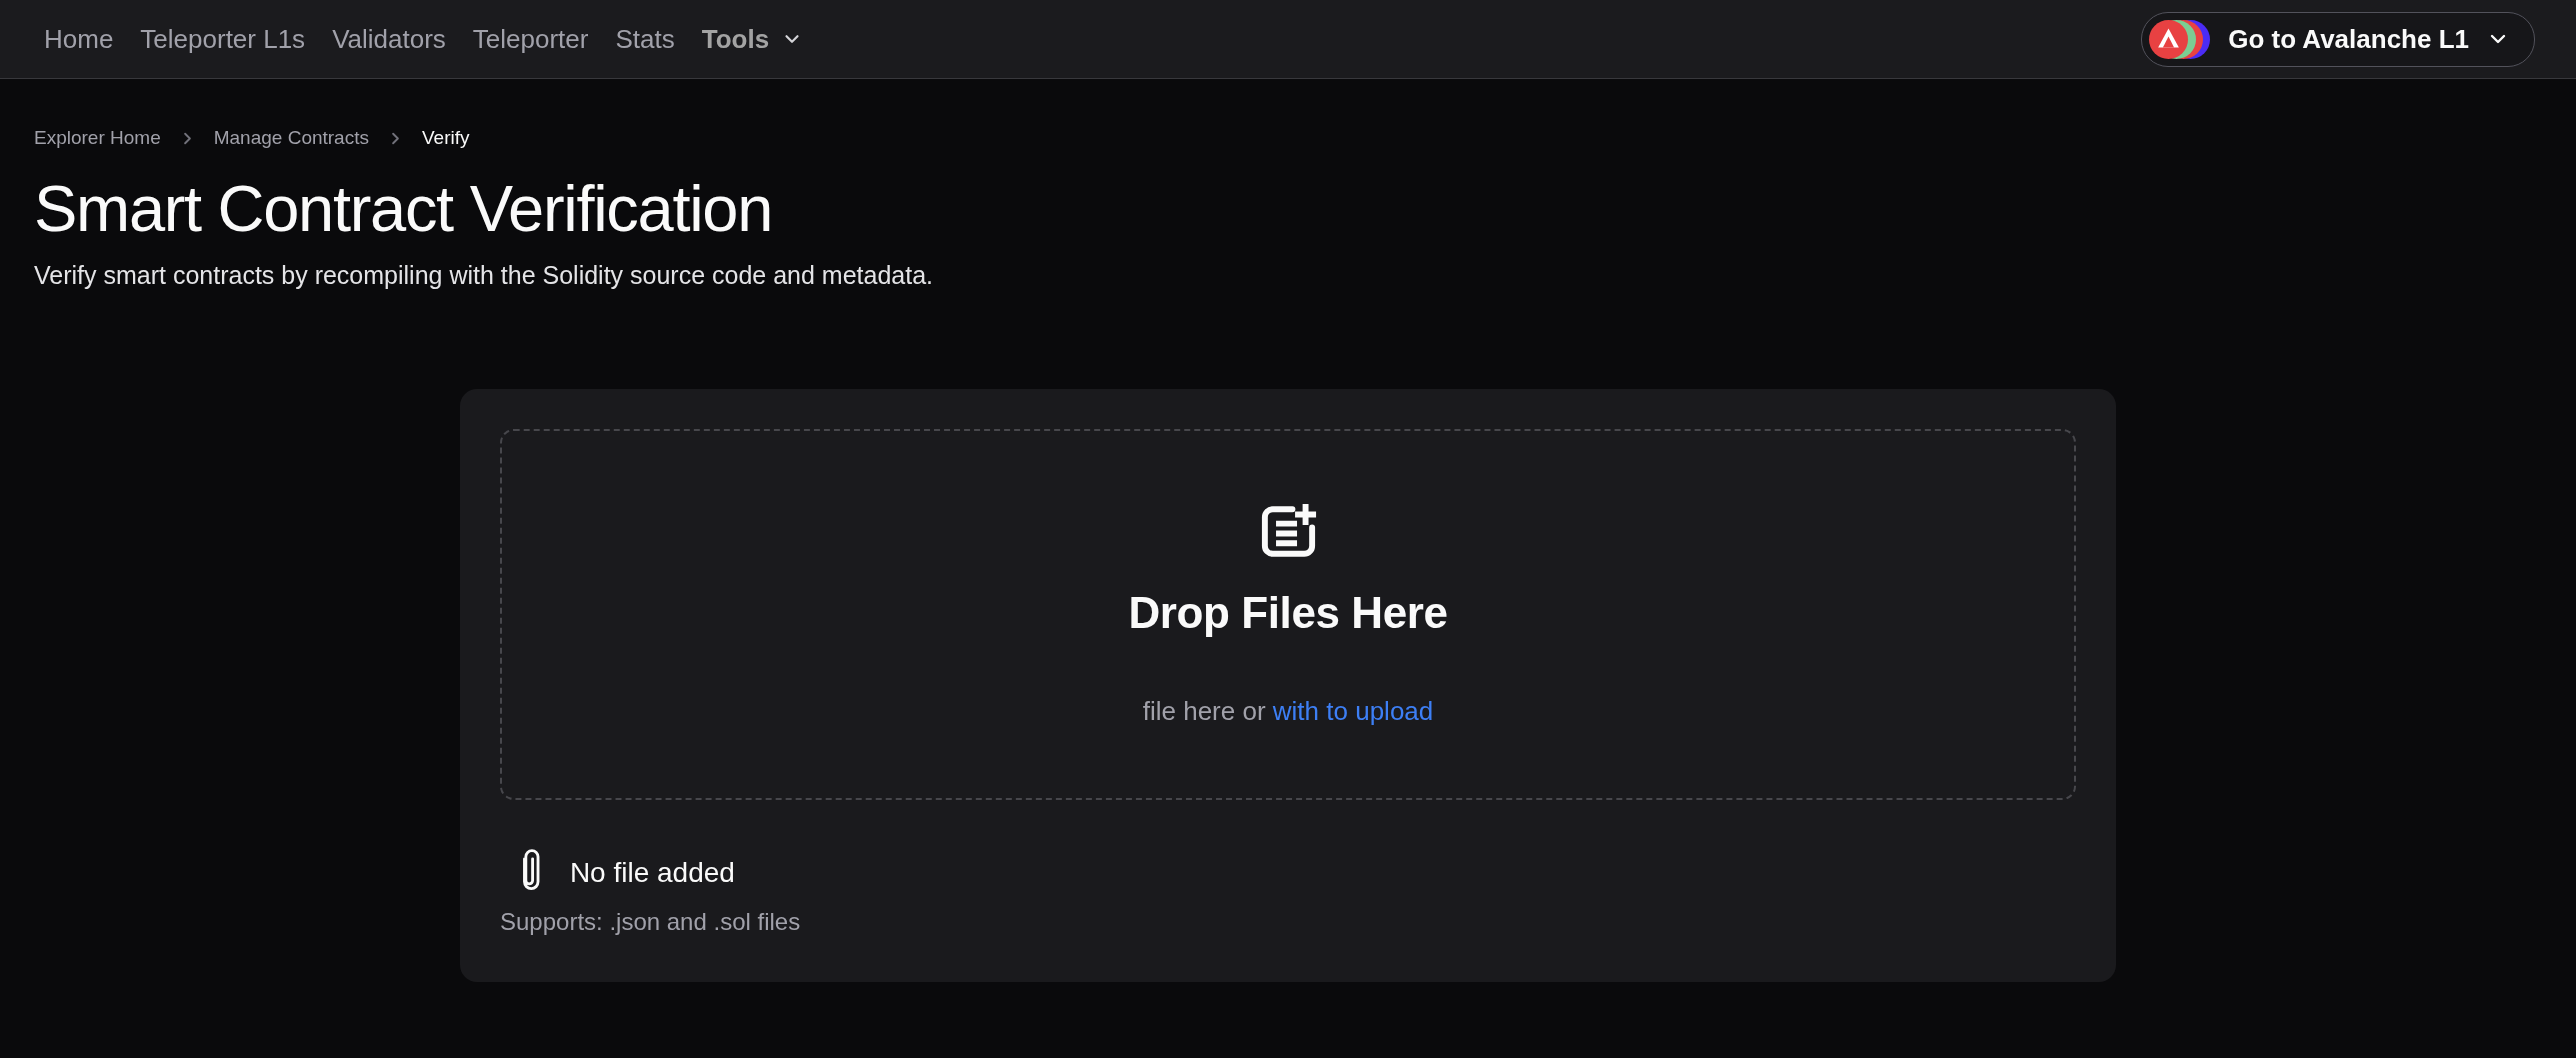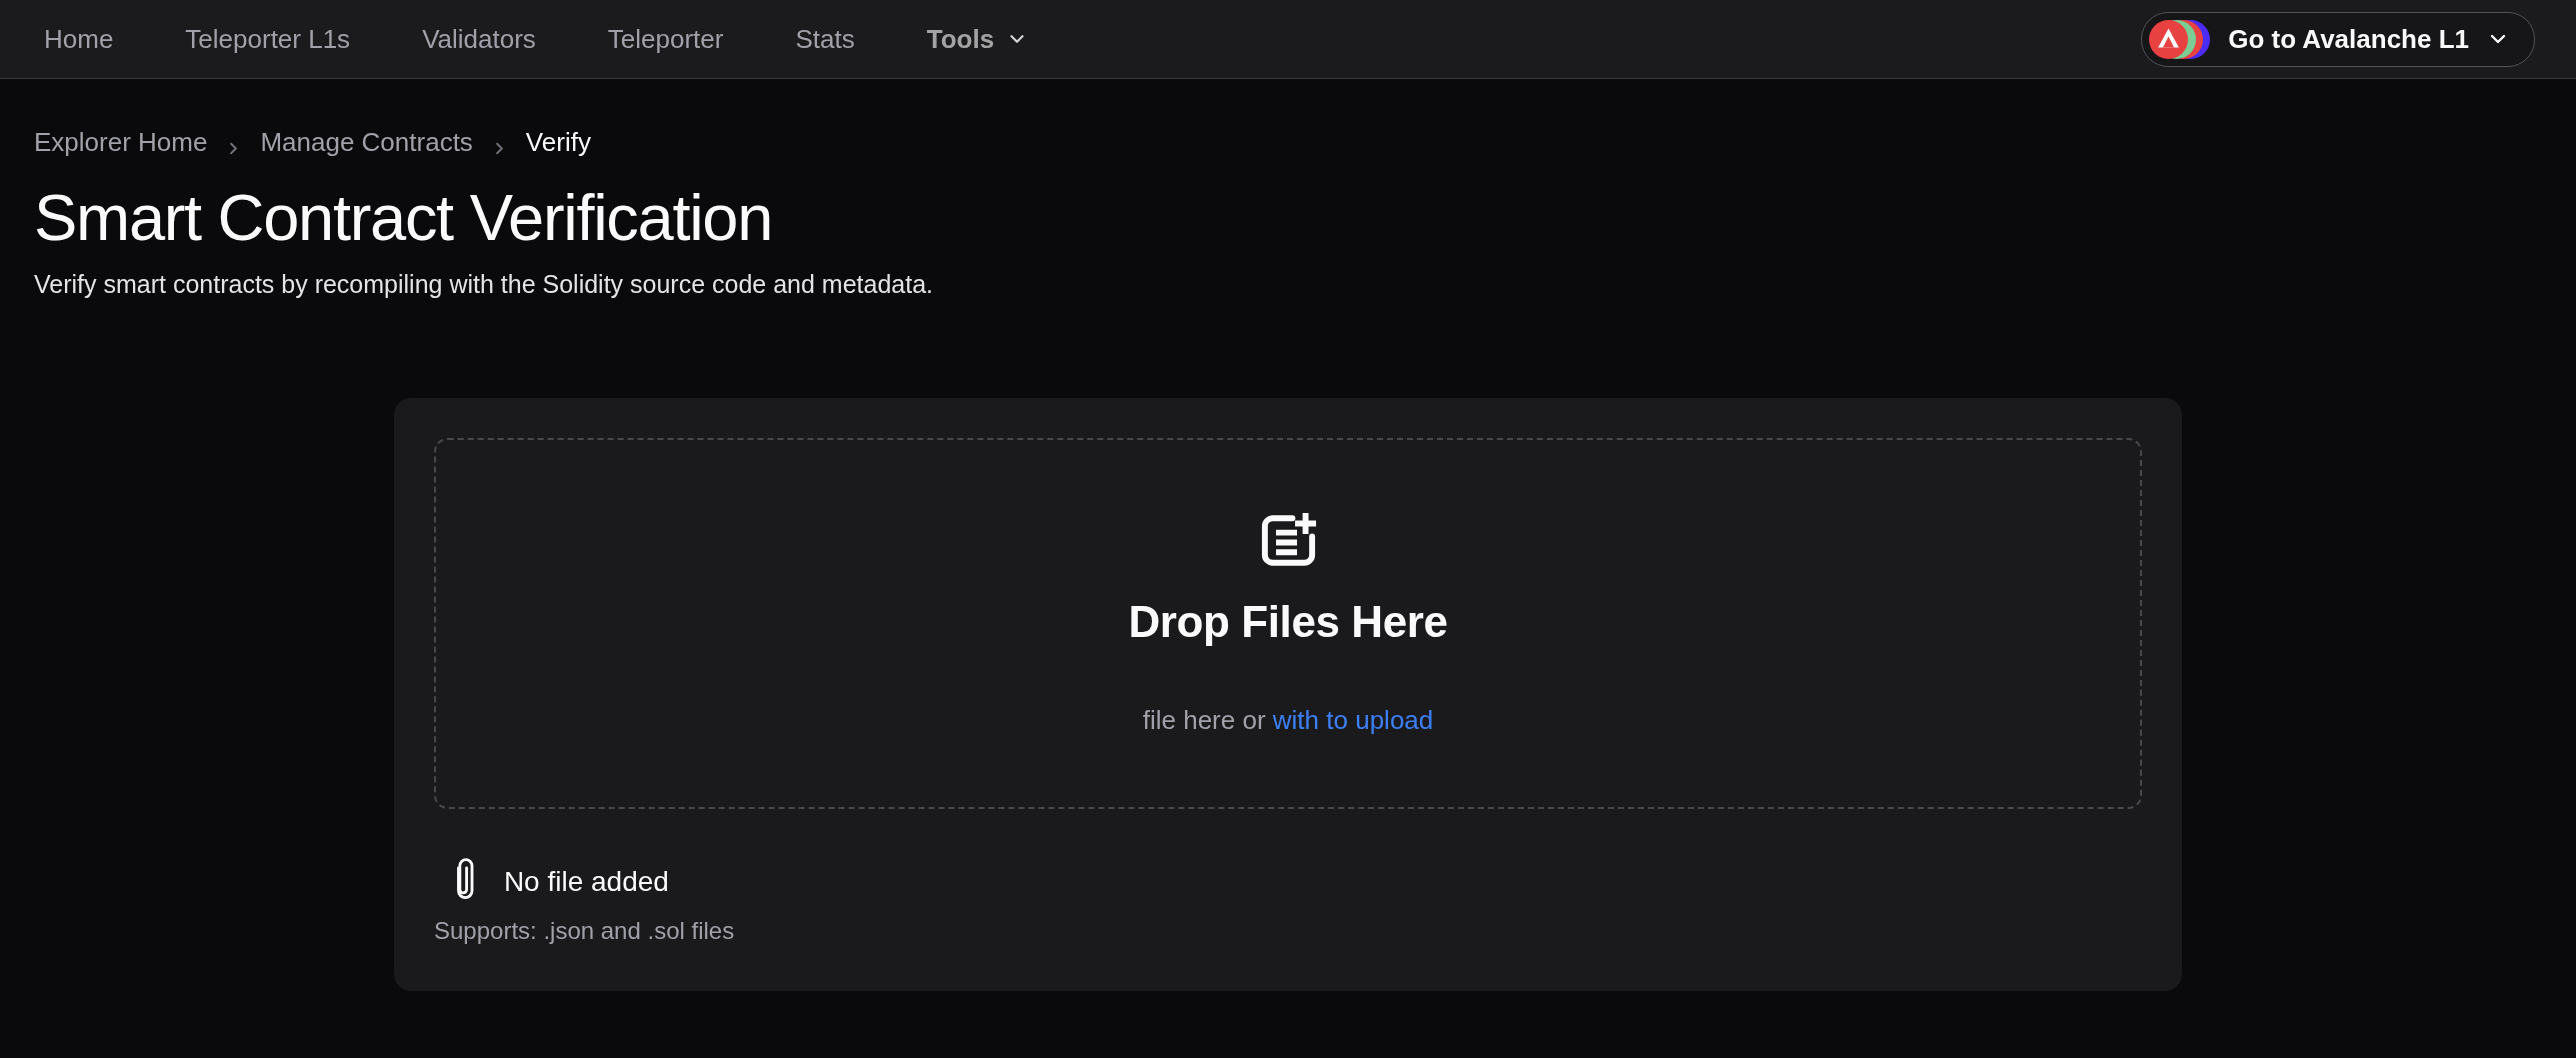"Home" .nav-items { gap: 72px -> 27px }
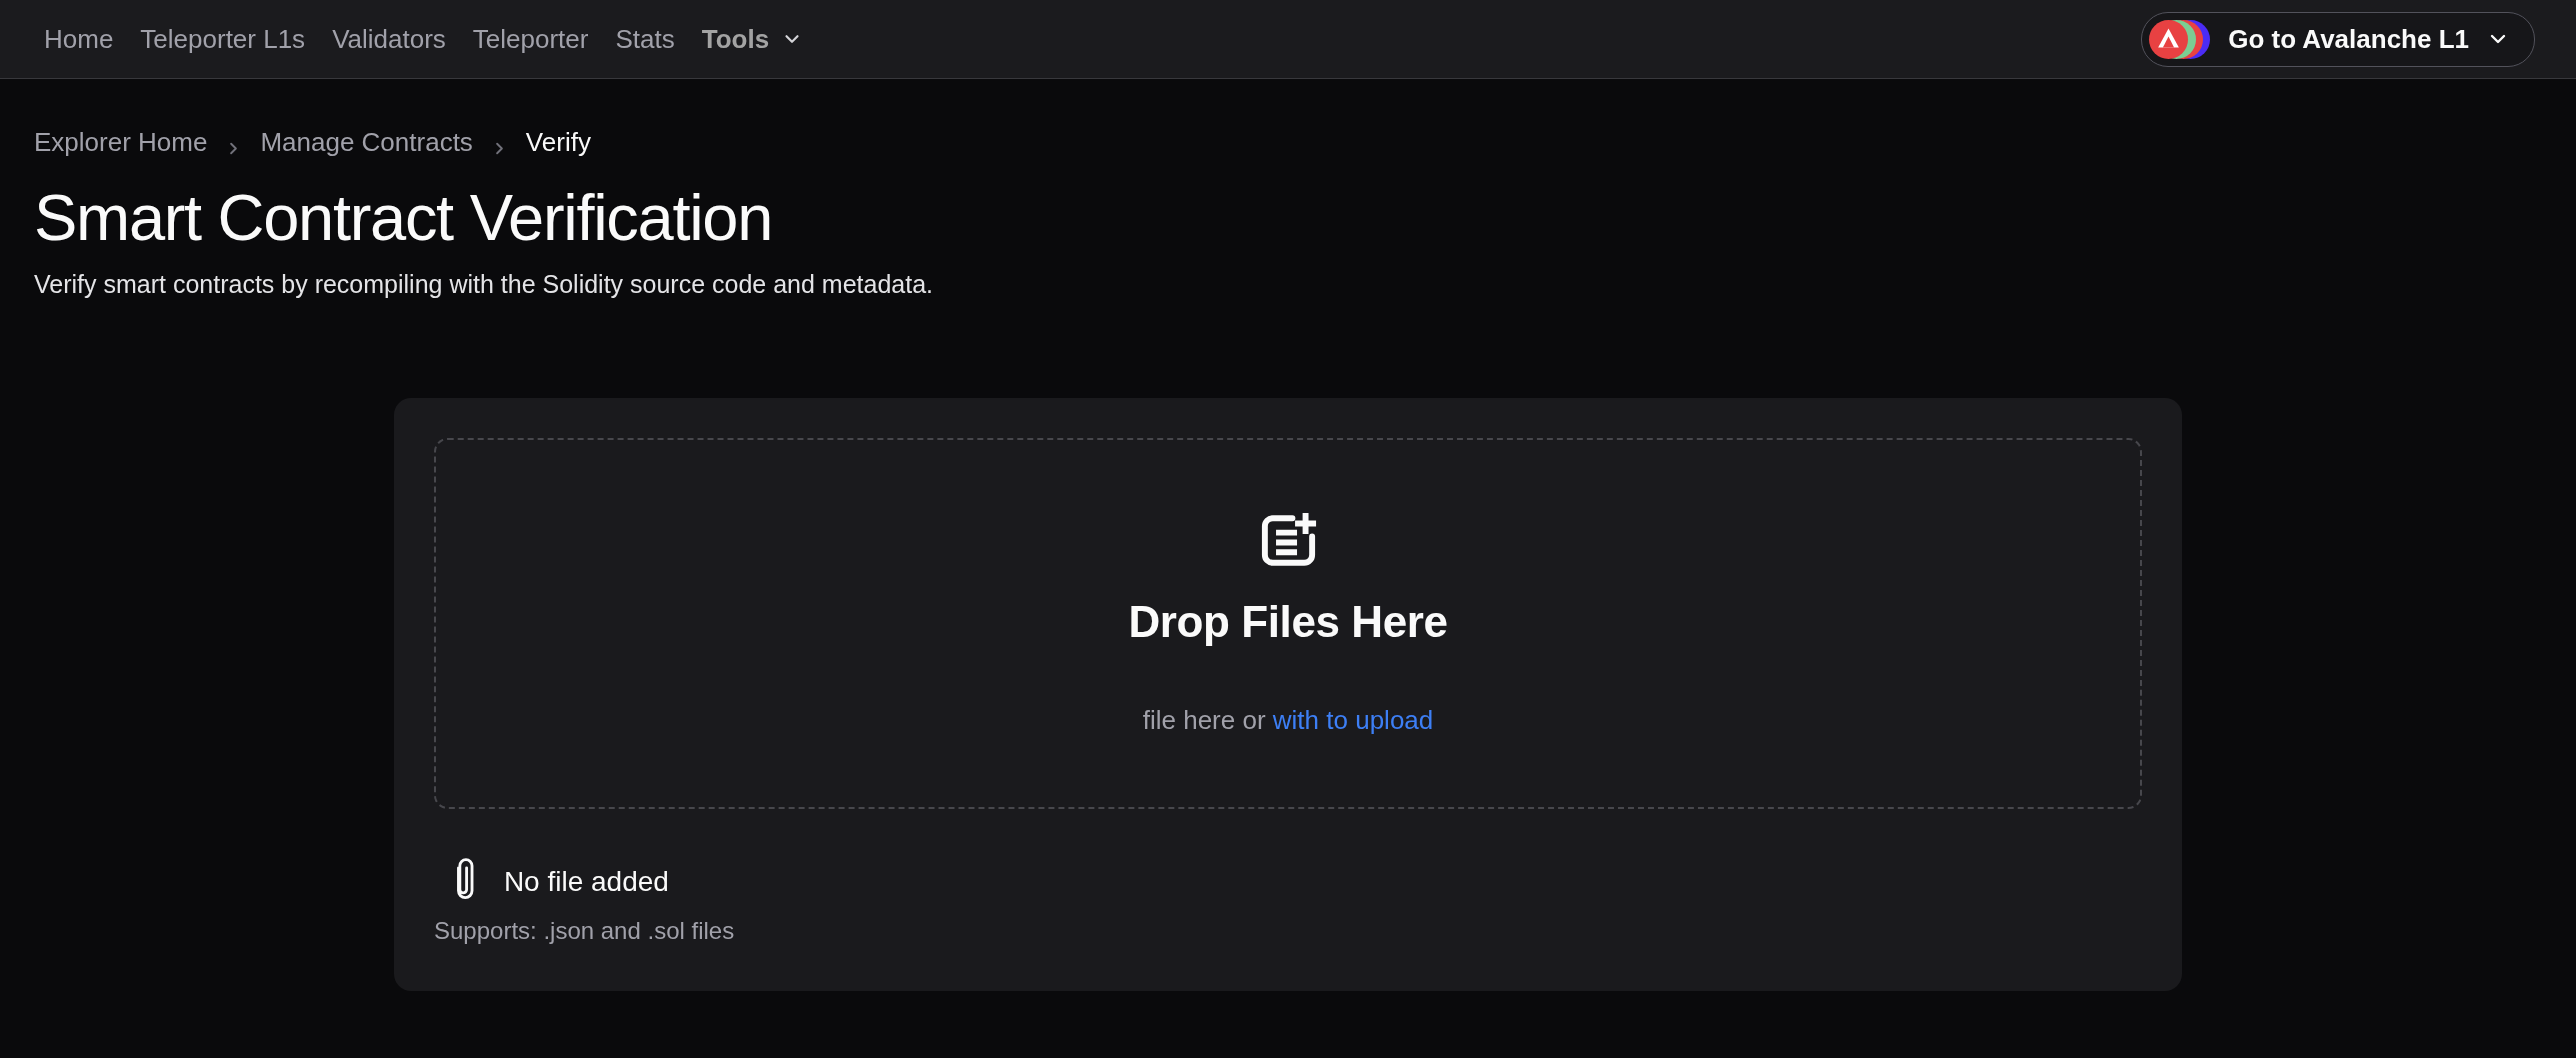"Explorer Home" .breadcrumb { align-items: flex-end -> center; font-size: 26px -> 19px }
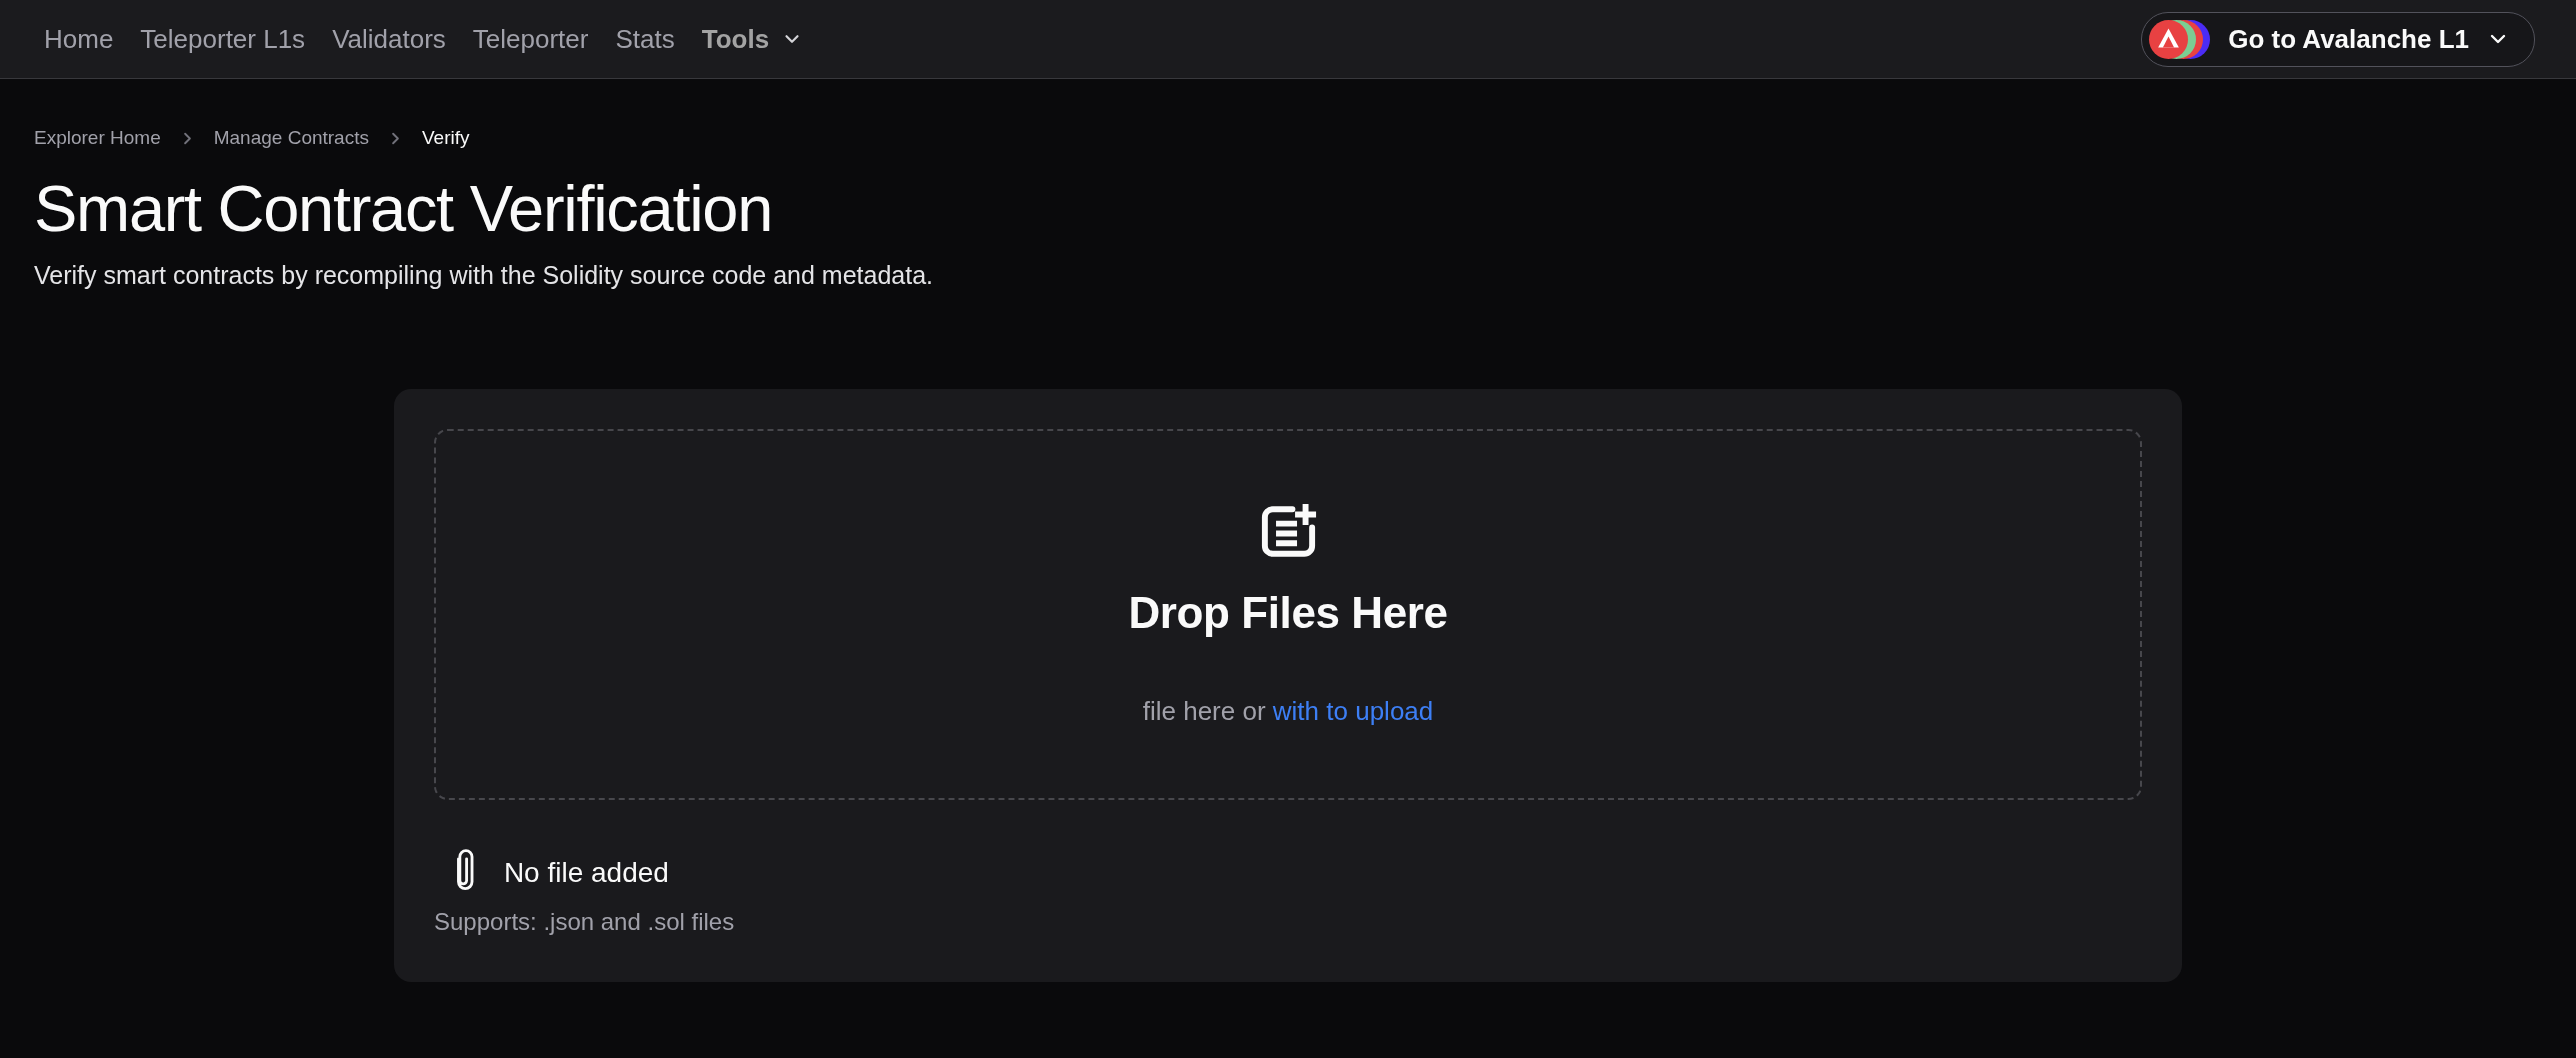"Drop Files Here" .card { width: 1788px -> 1656px }
